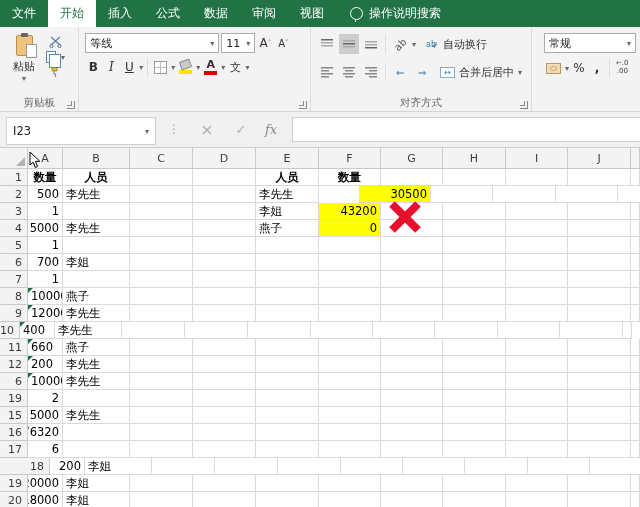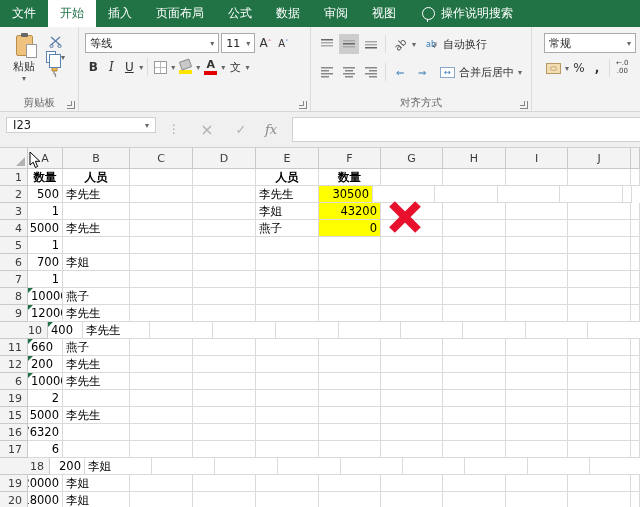"页面布局" div.tab { html: <div>页面布局</div> -> none }
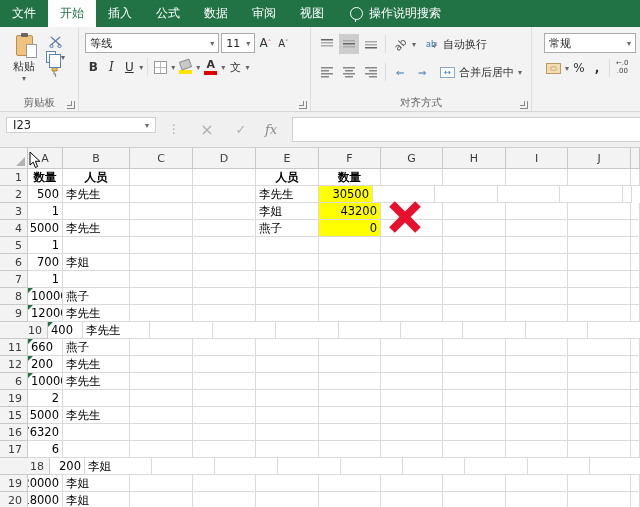"I23" #namebox { height: 16px -> 28px }
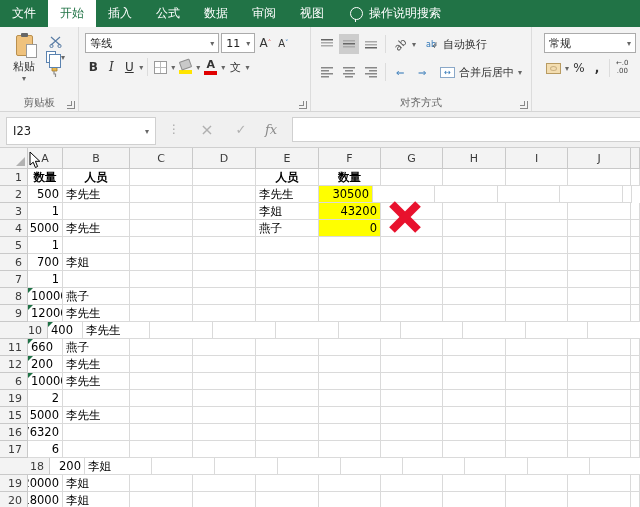"30500" div.cell { margin-left: none -> 40px; width: 54px -> 72px }
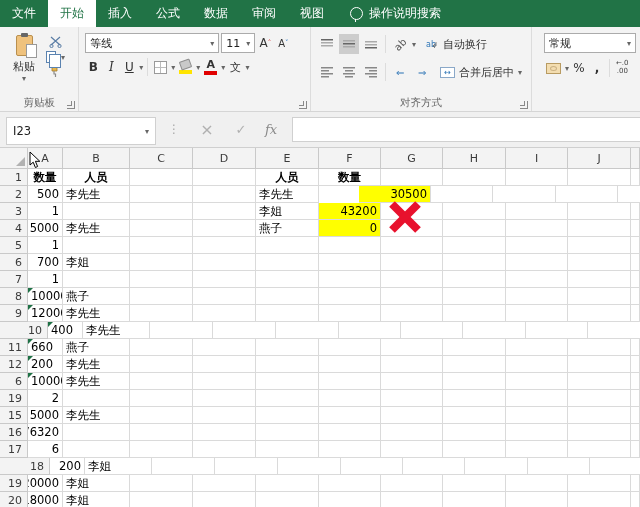"10" div.hcell { width: 48px -> 20px }
